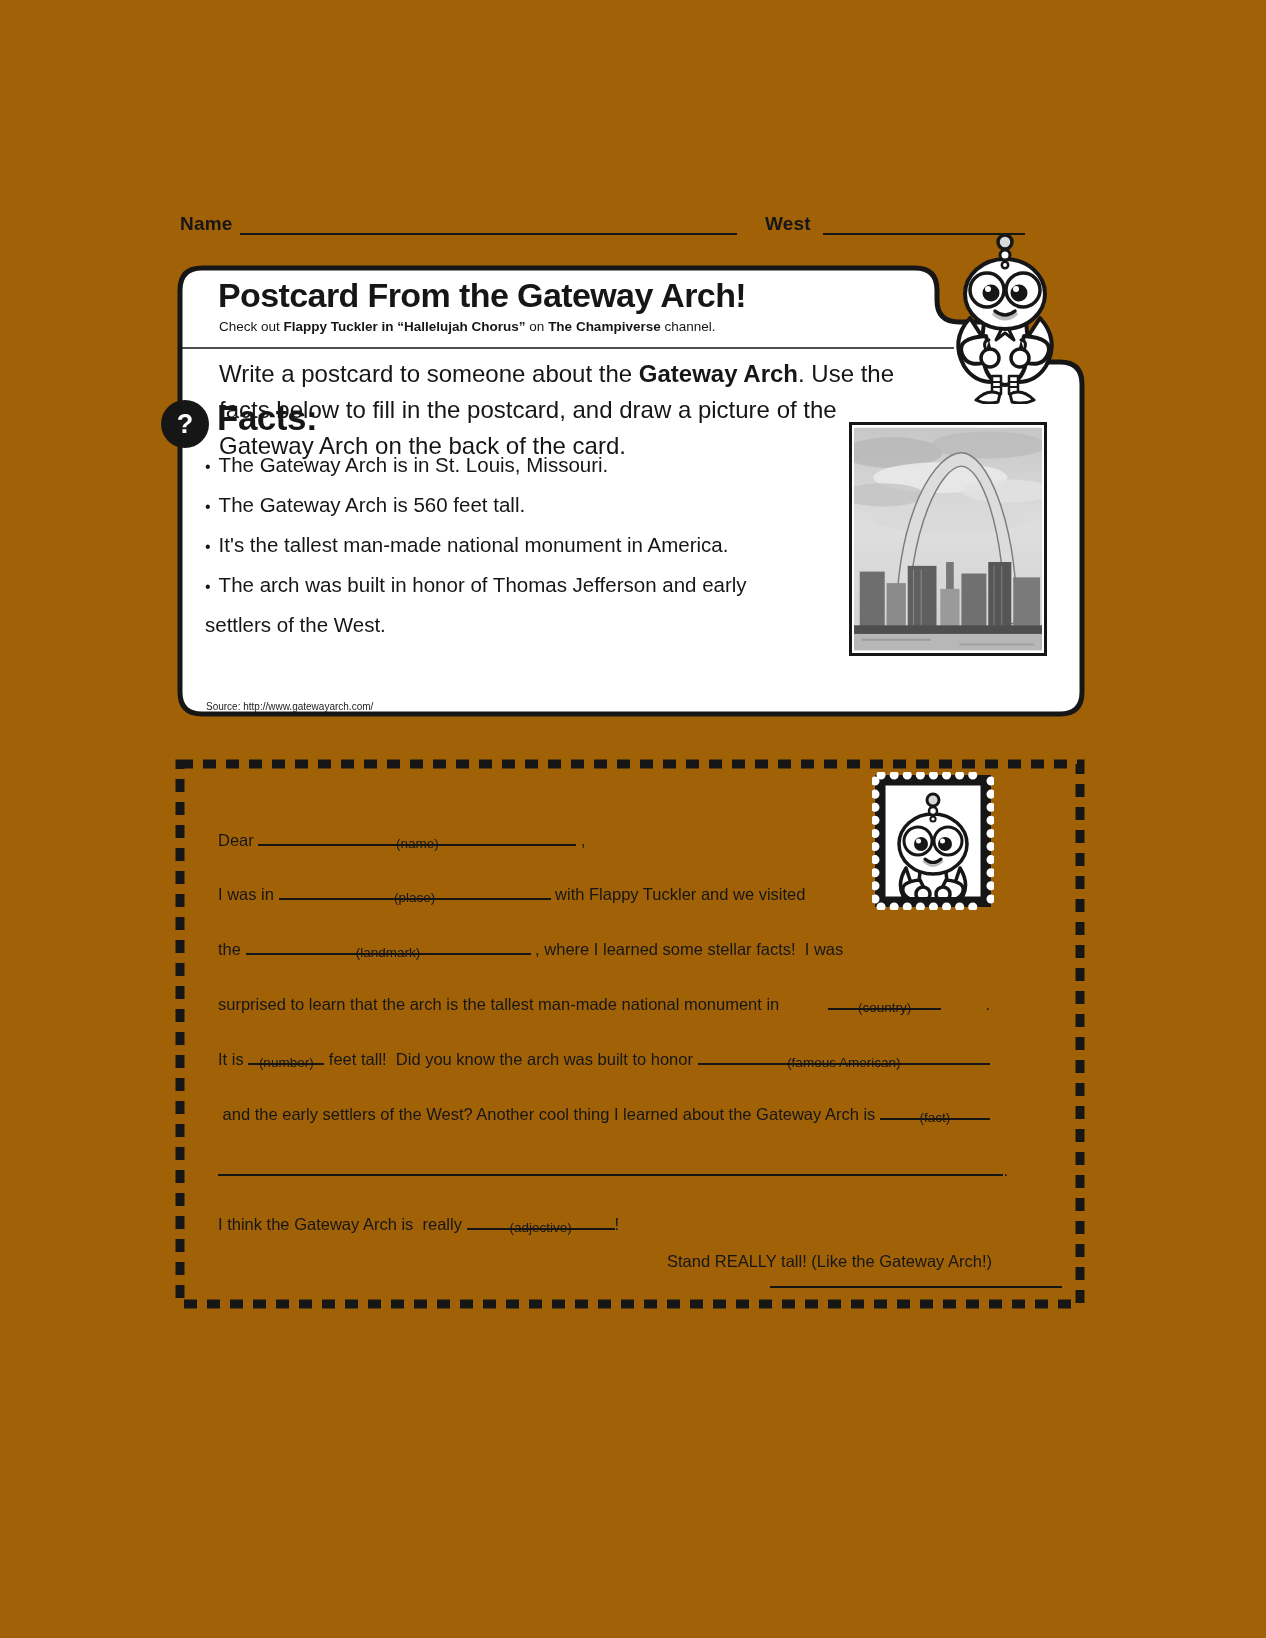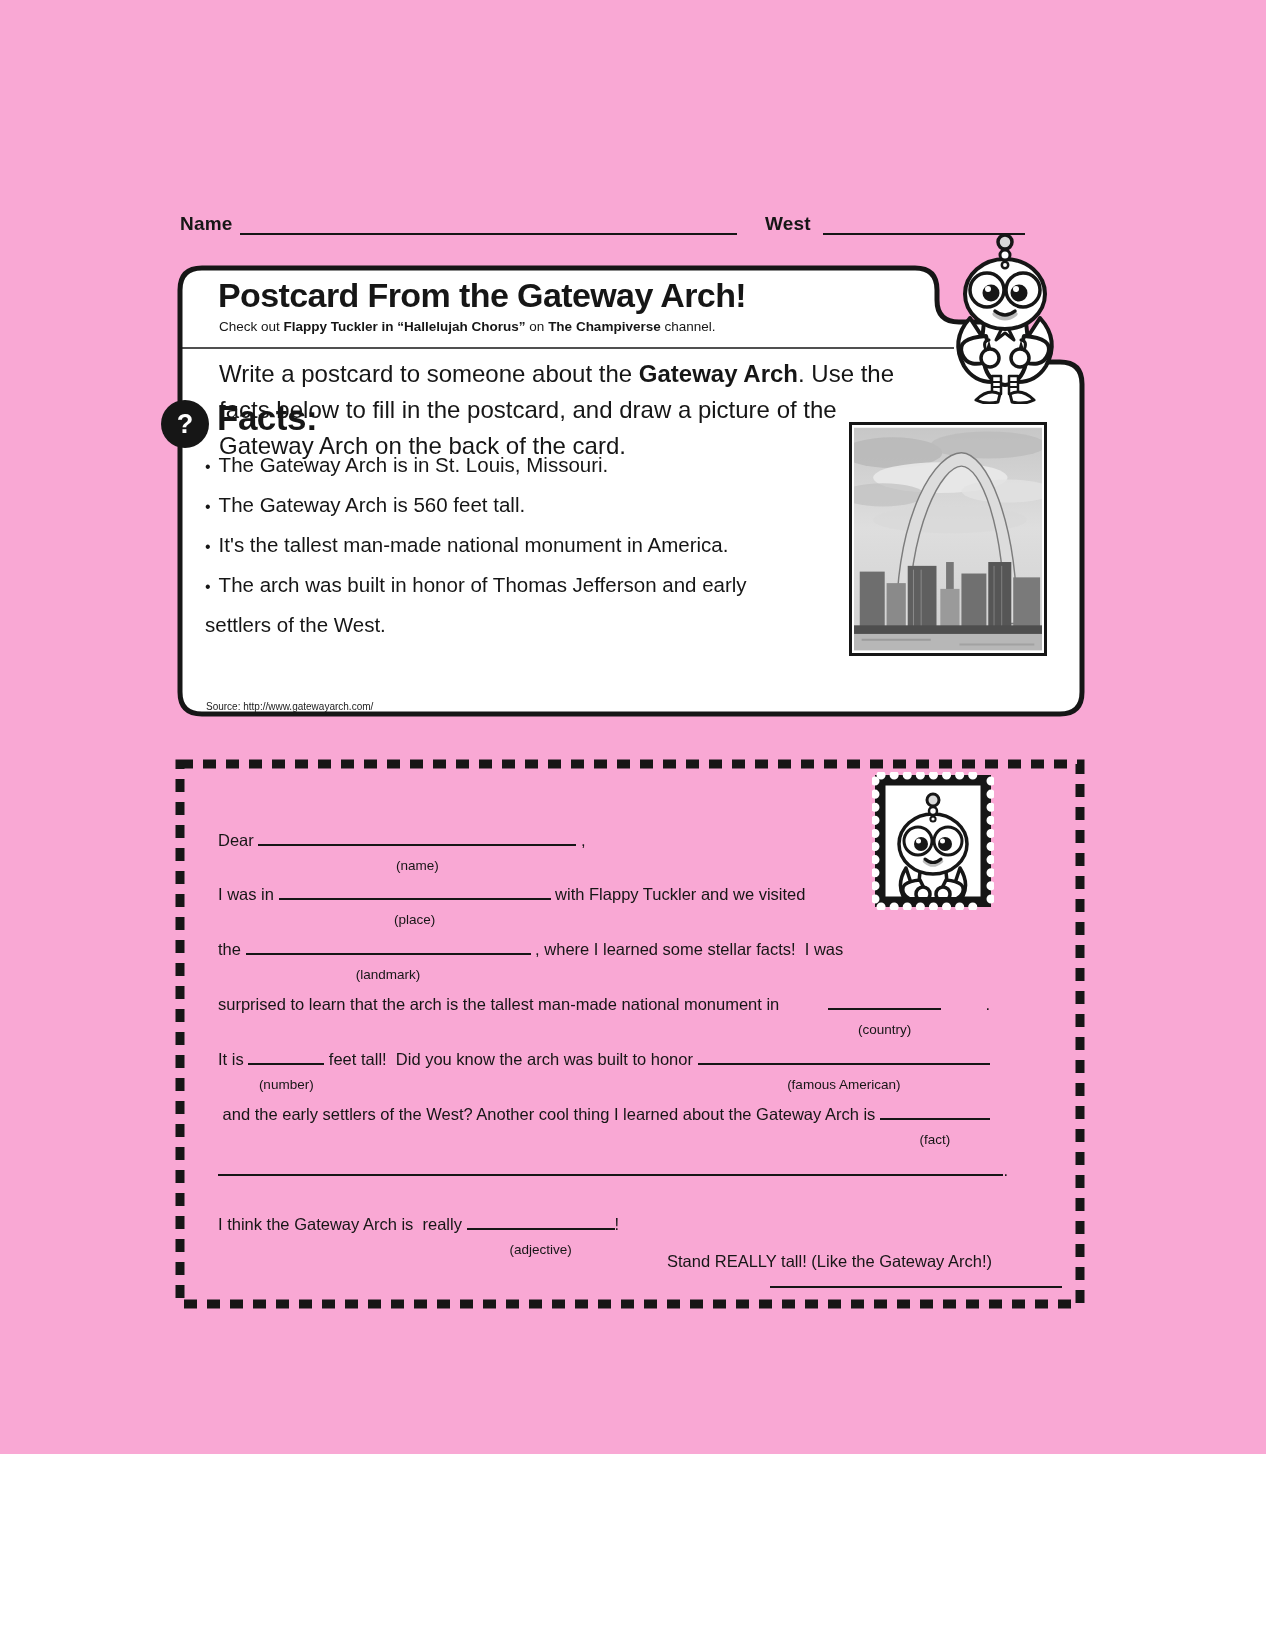"Name" #page { background: #f9a8d4 -> #a16207; height: 1454px -> 1638px }
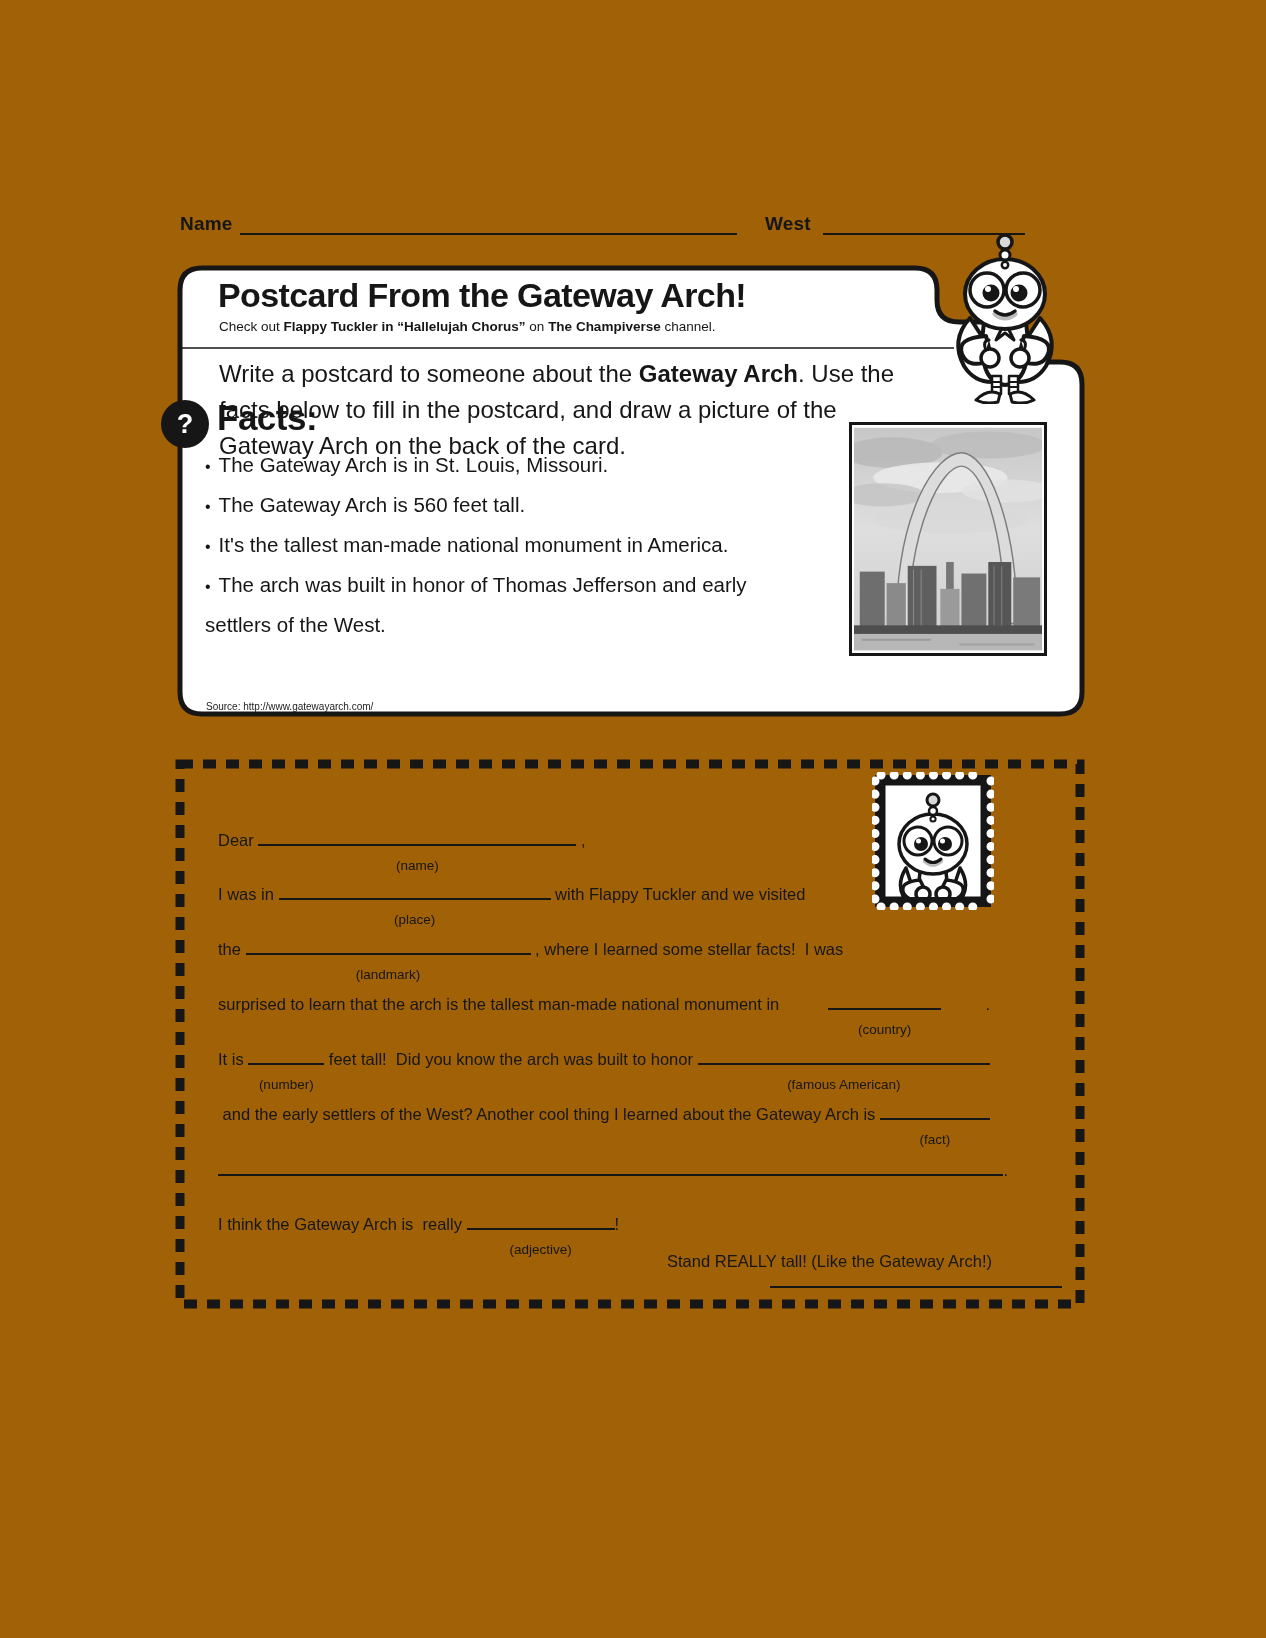"(name)" .blank .sub { top: 30px -> 8px }
